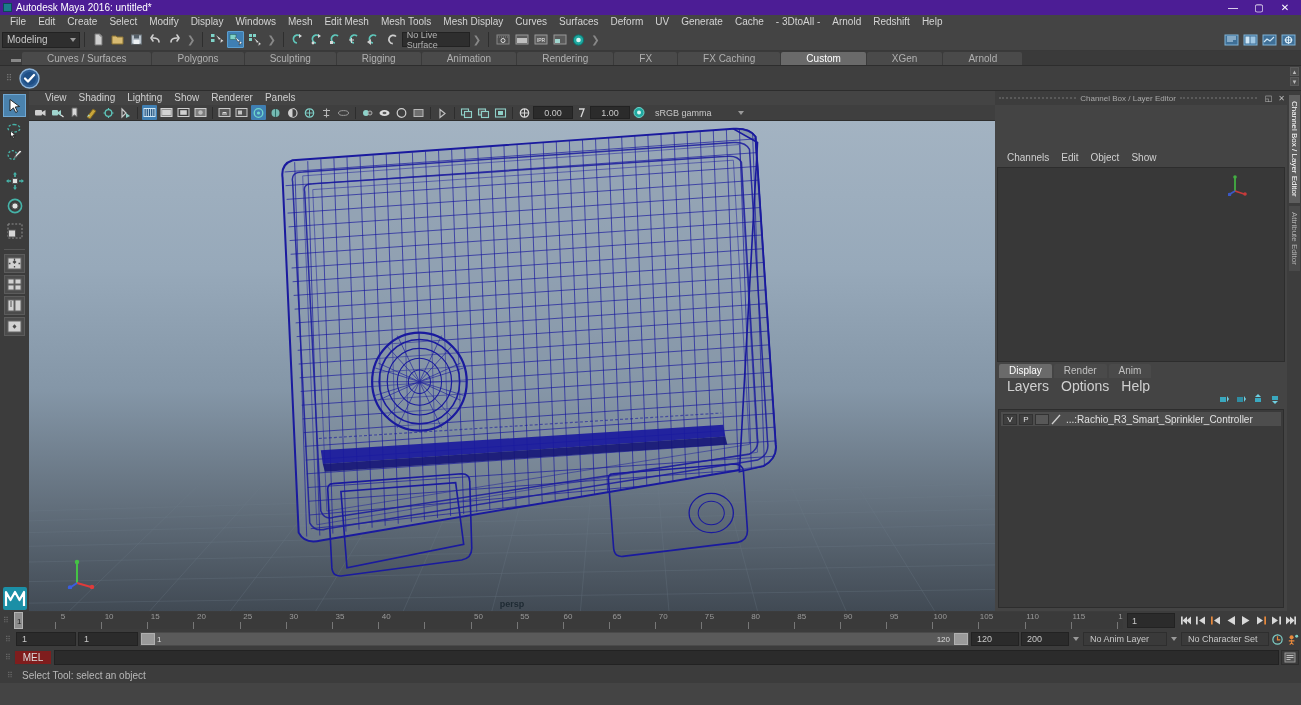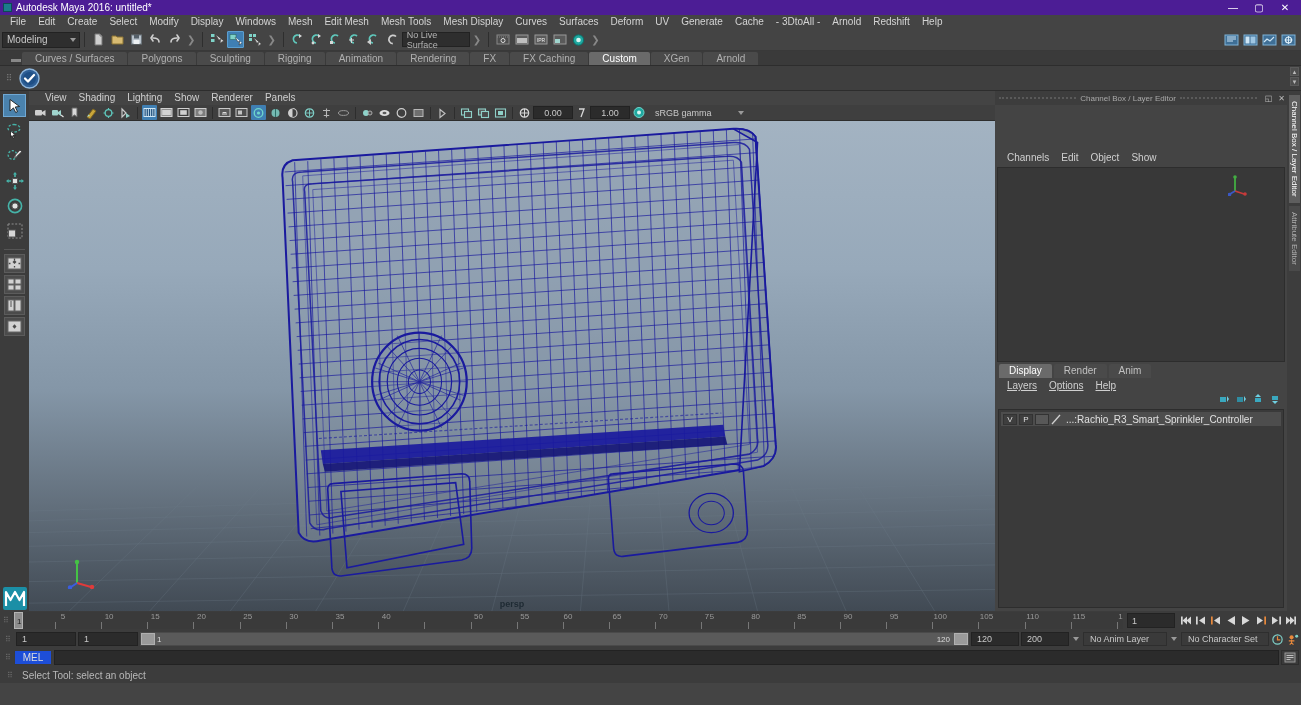"Curves / Surfaces" .stab { padding: 0 13px -> 0 25px }
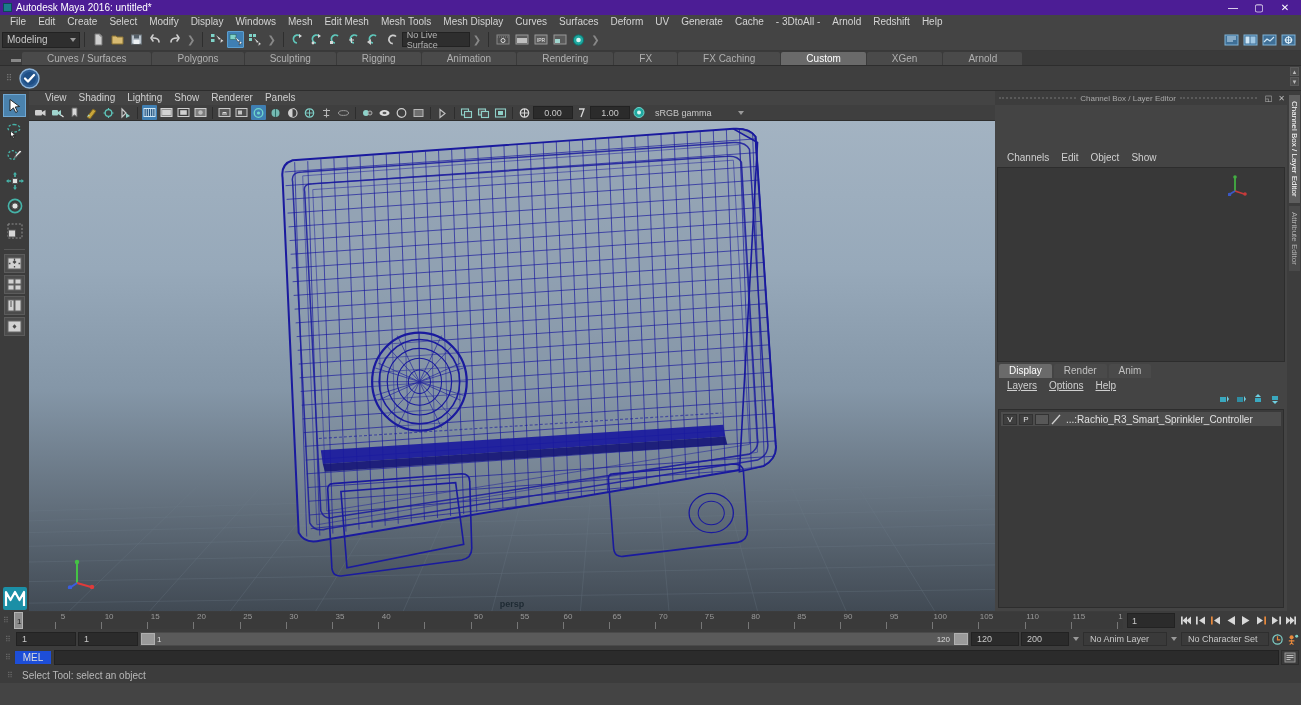"Layers" .lay-menubar .lm { font-size: 10px -> 14px; text-decoration: underline -> none }
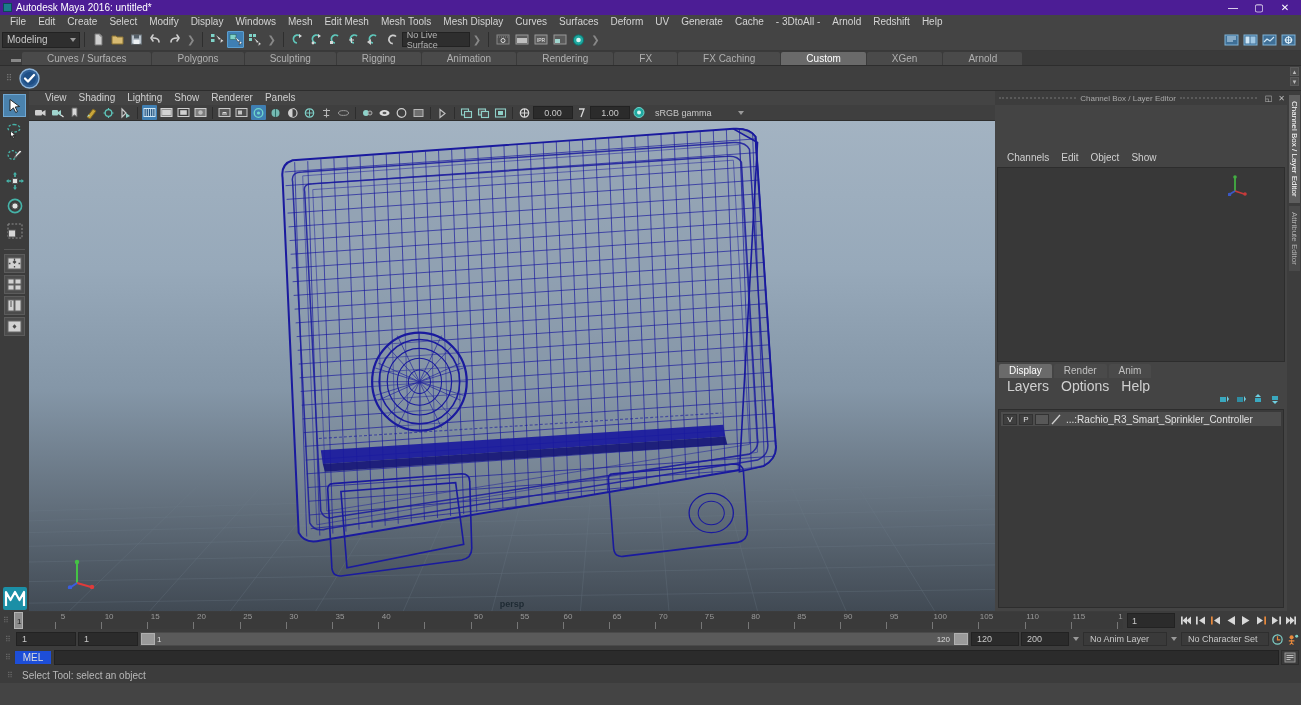"MEL" .mel-tag { background: #1d4ed8 -> #7f1d1d }
